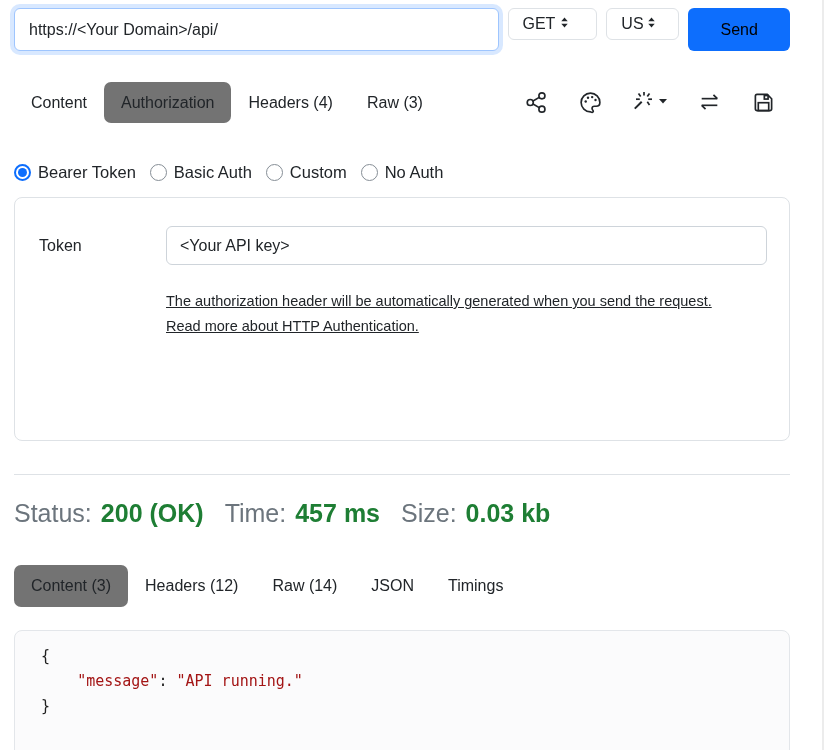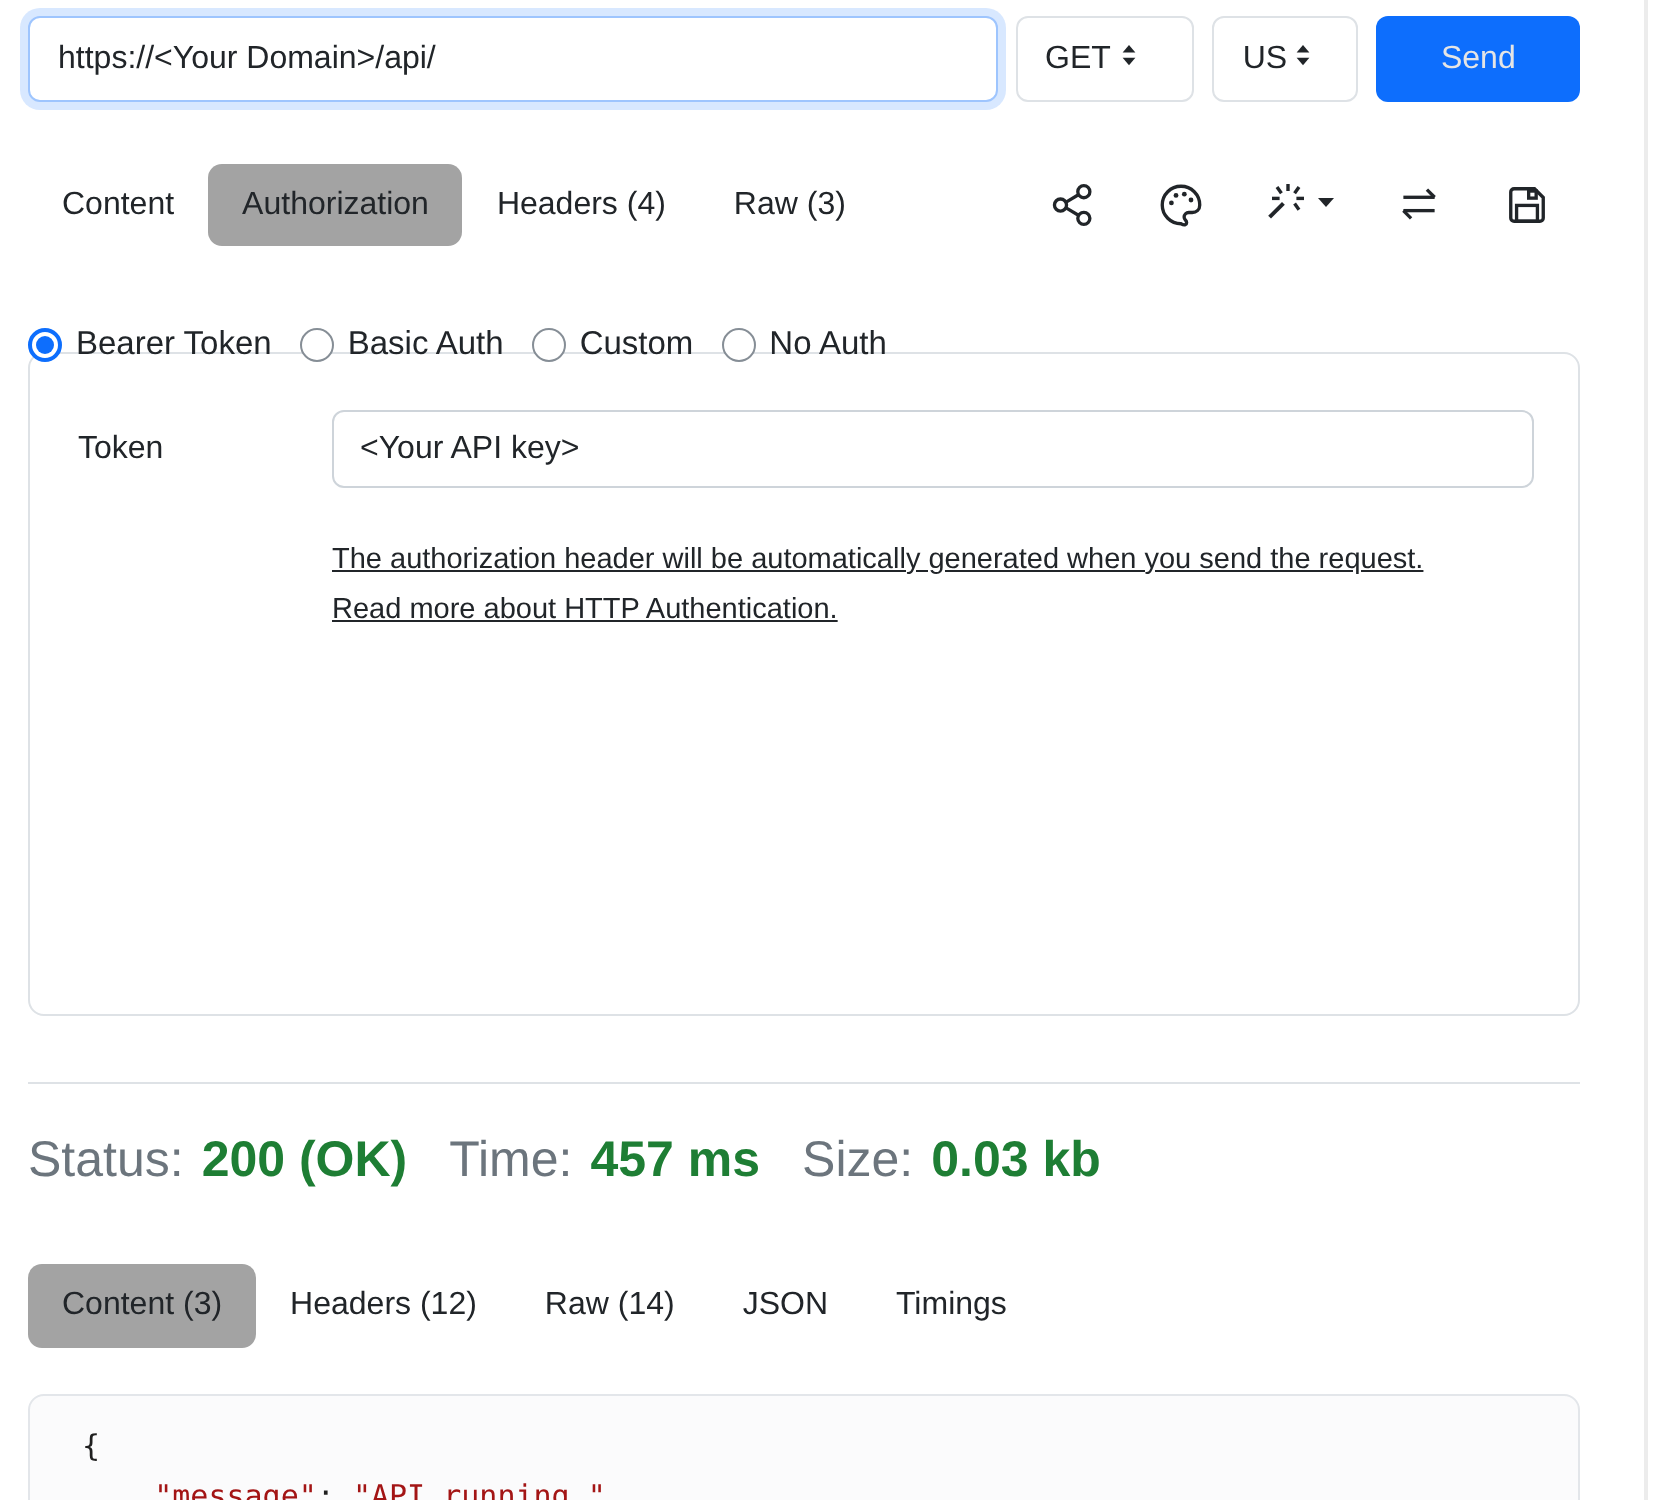"GET" .select { height: 43px -> 32px }
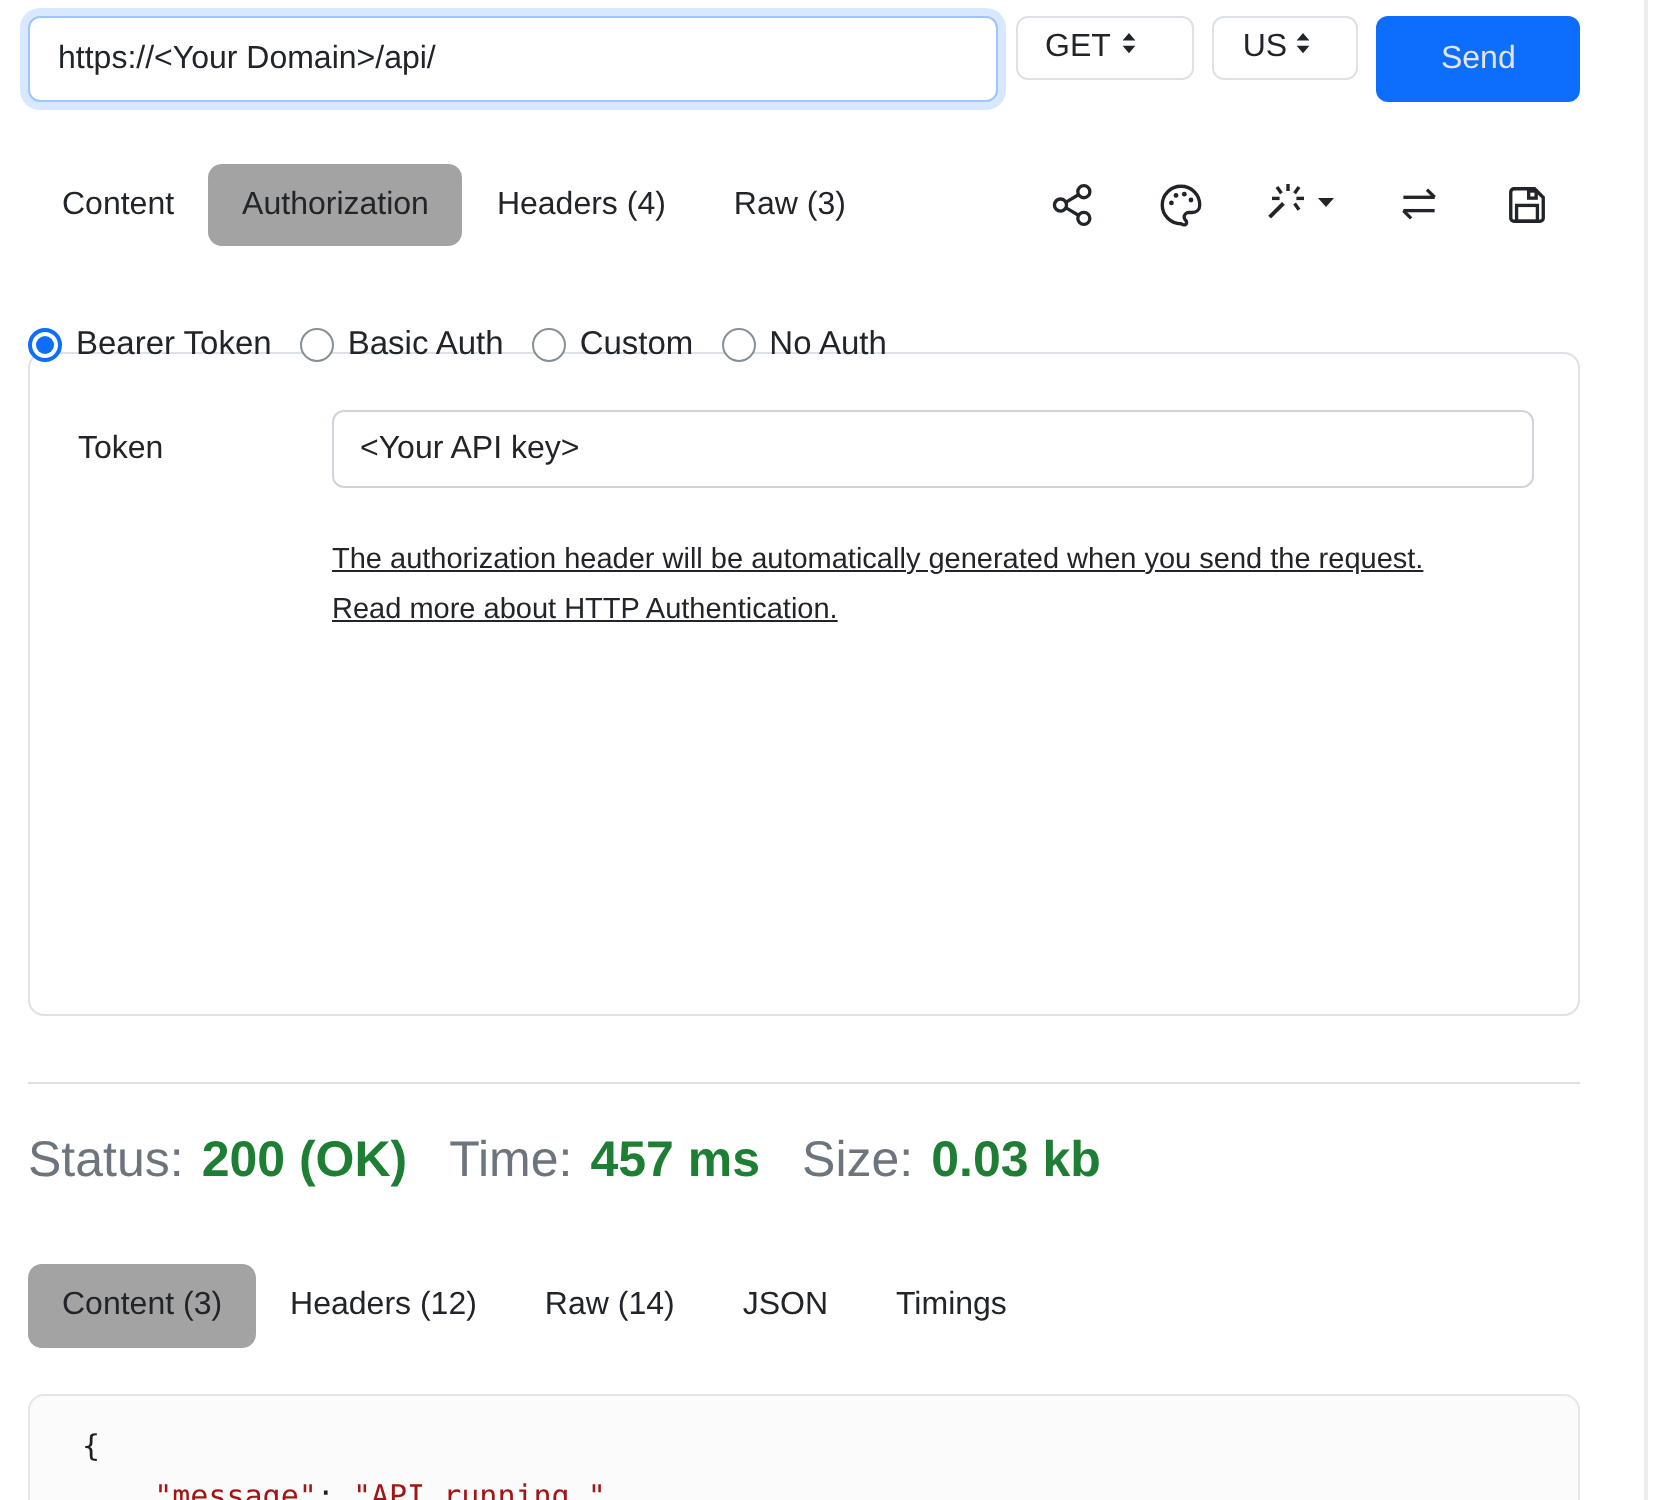"Send" .send-btn { color: #e5e5e5 -> #000000 }
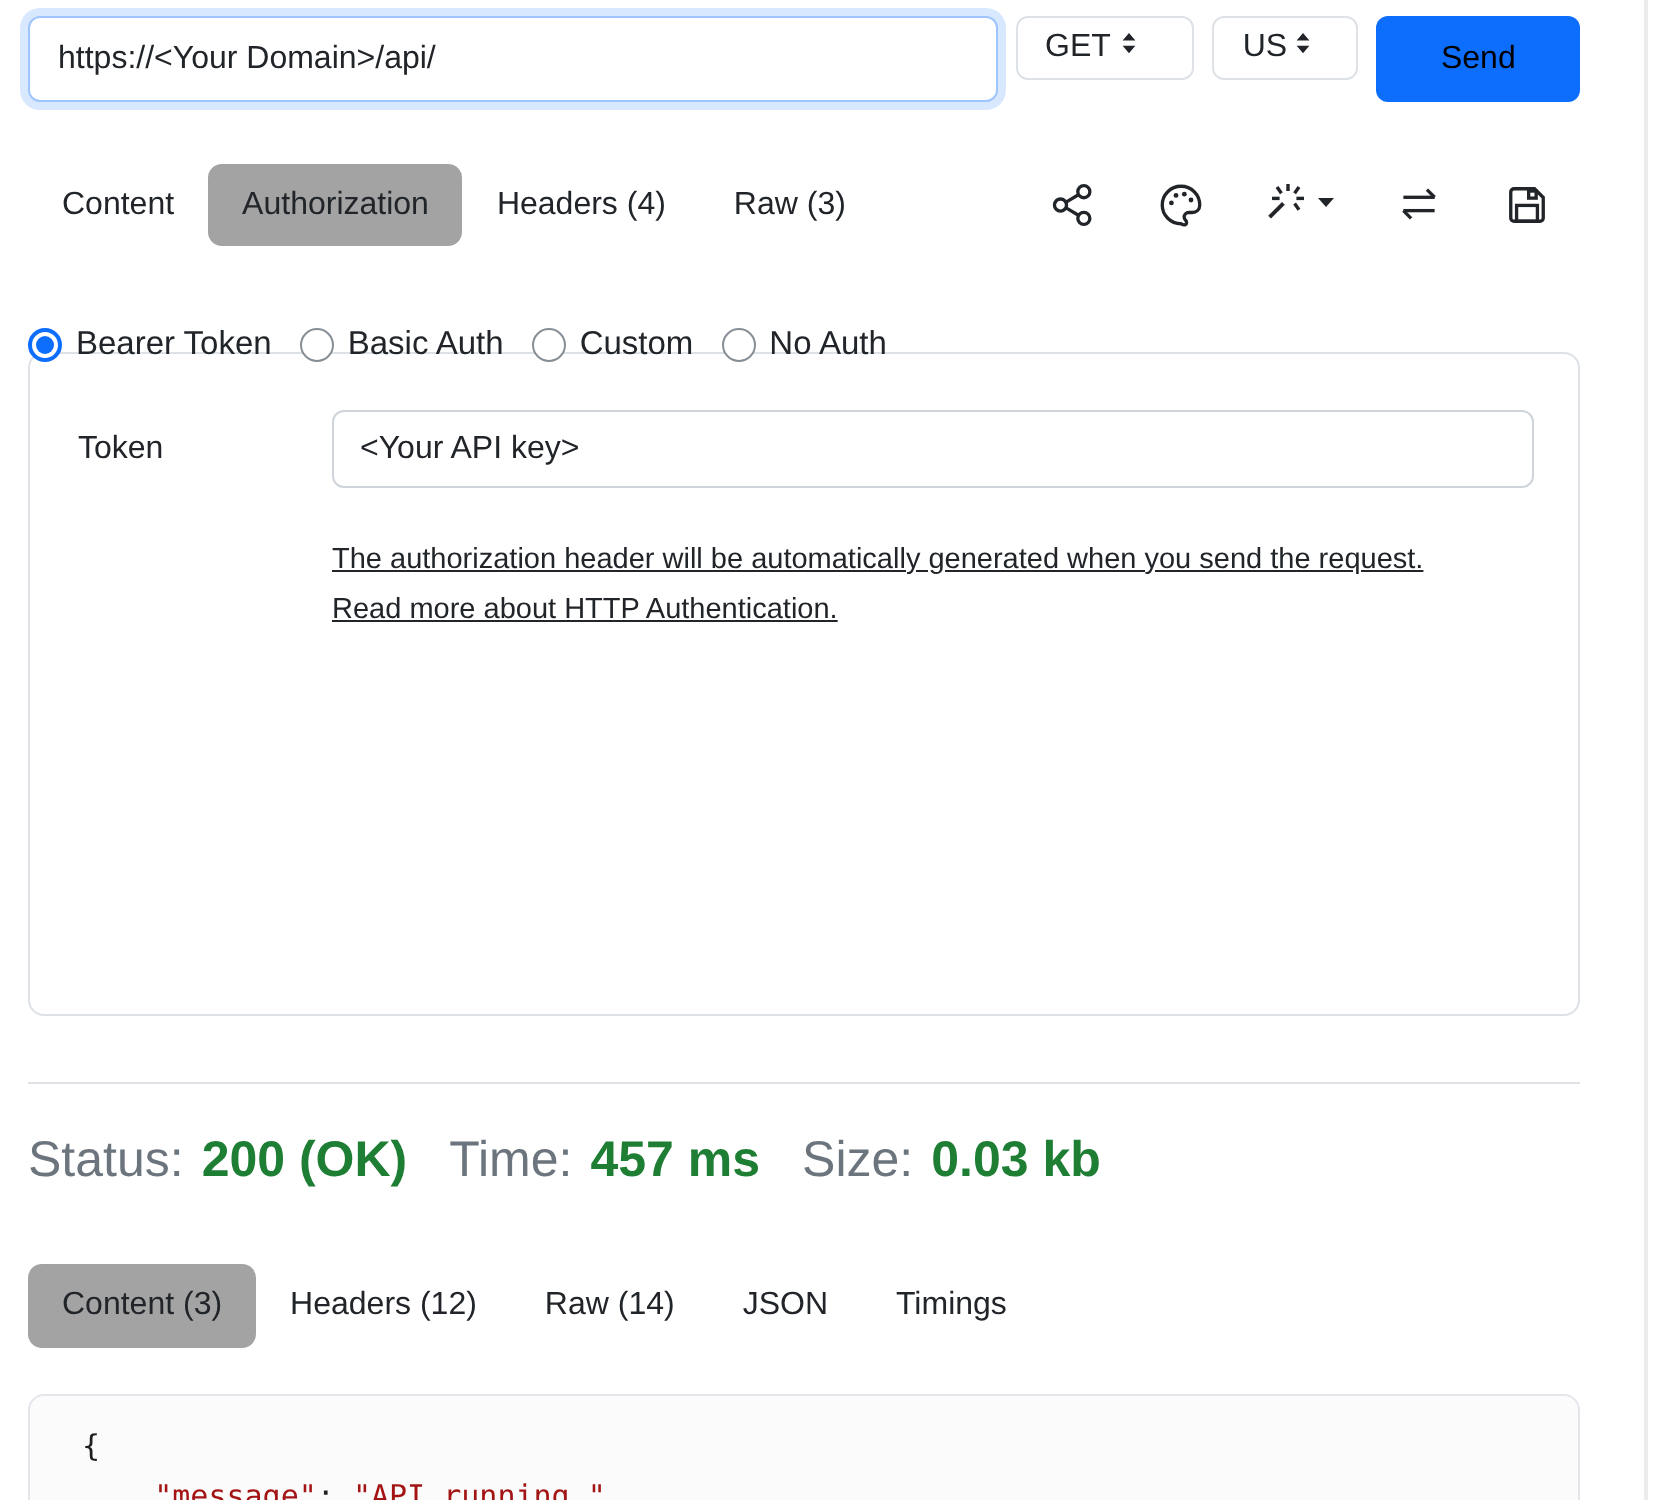"Authorization" .tab.active { background: #a3a3a3 -> #737373 }
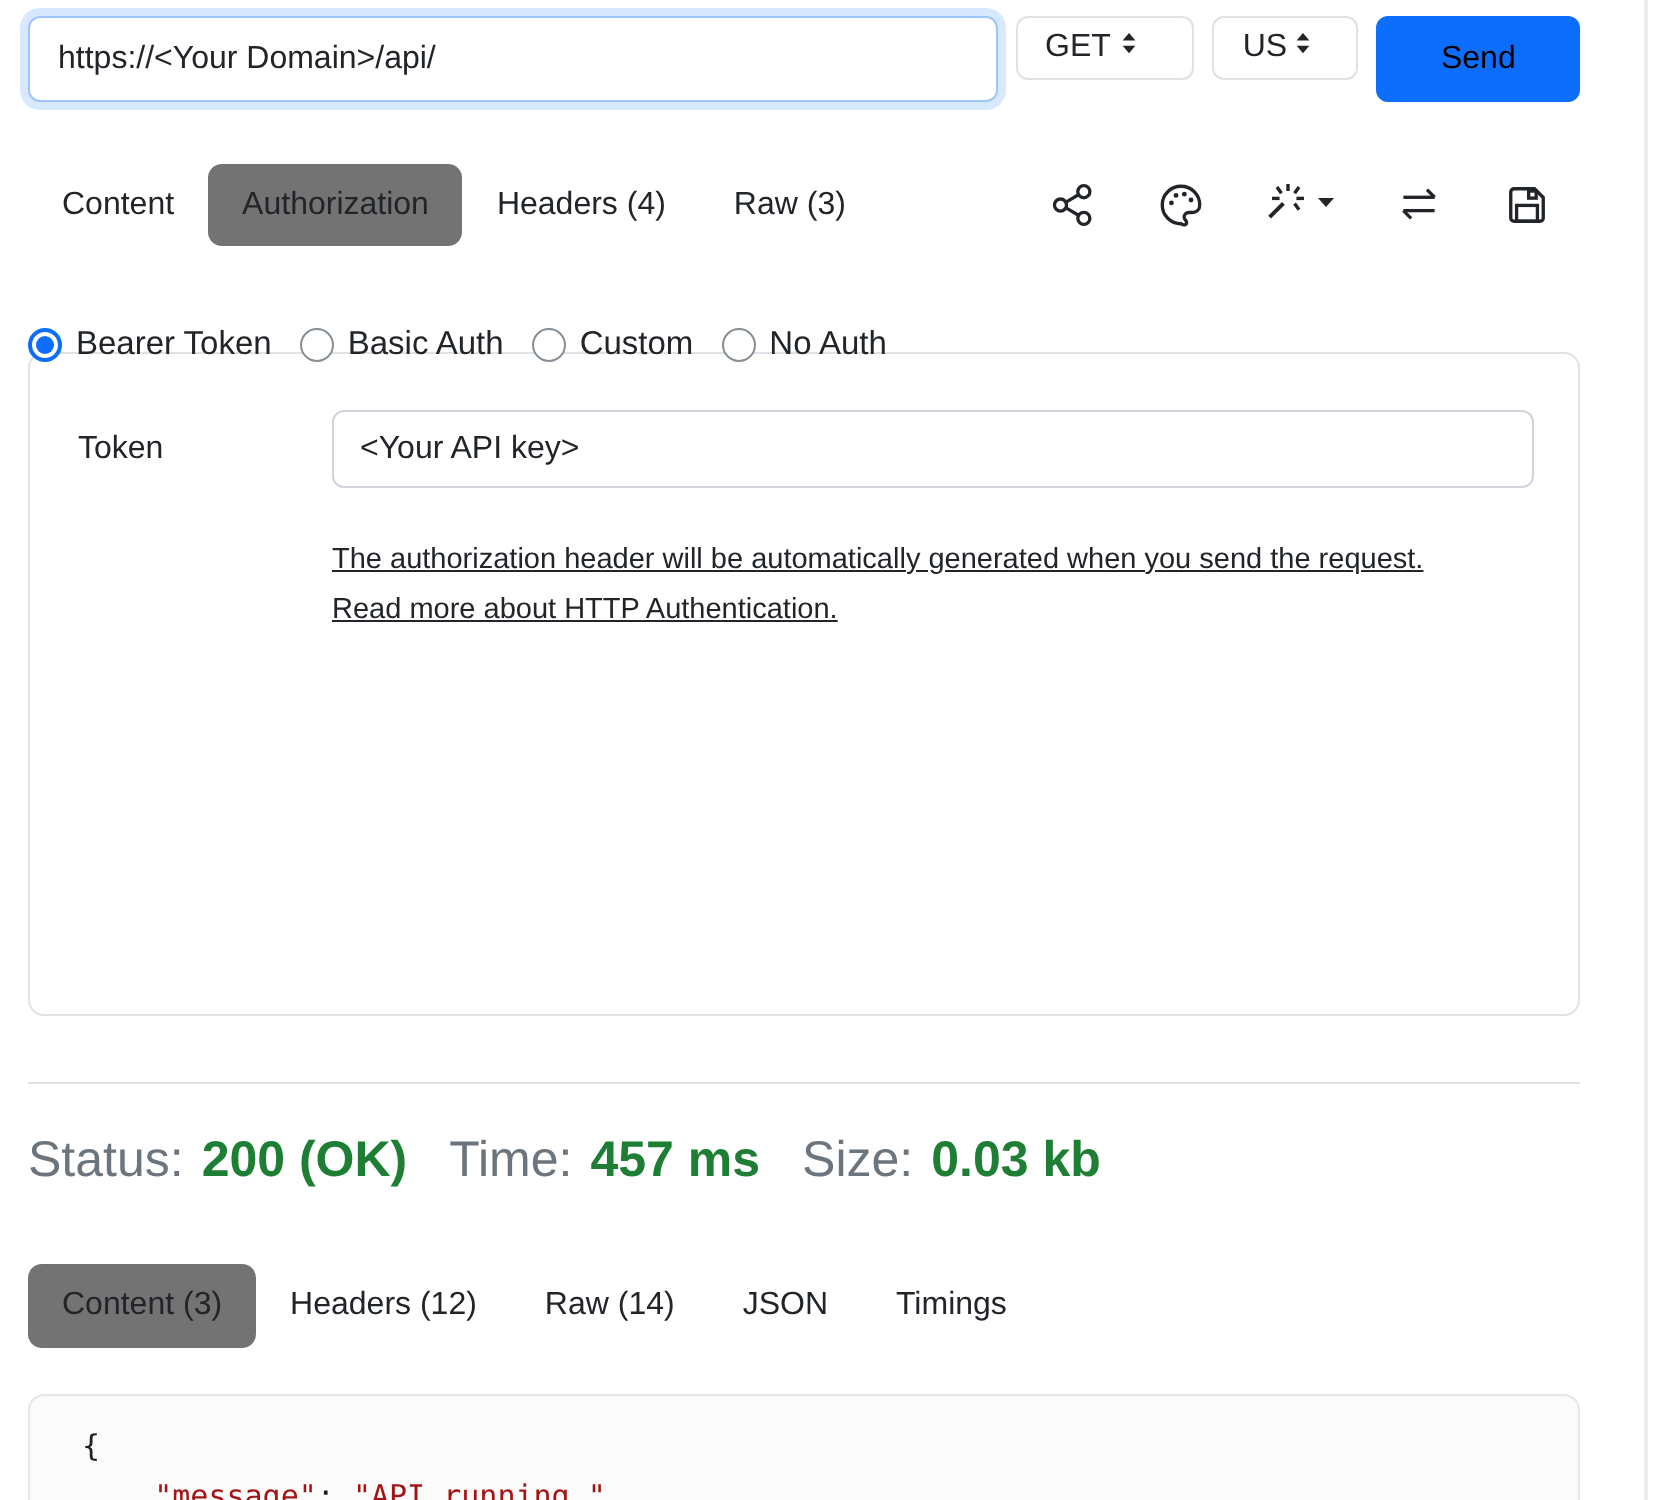"Token" .card { height: 332px -> 244px; margin-top: none -> 21px }
